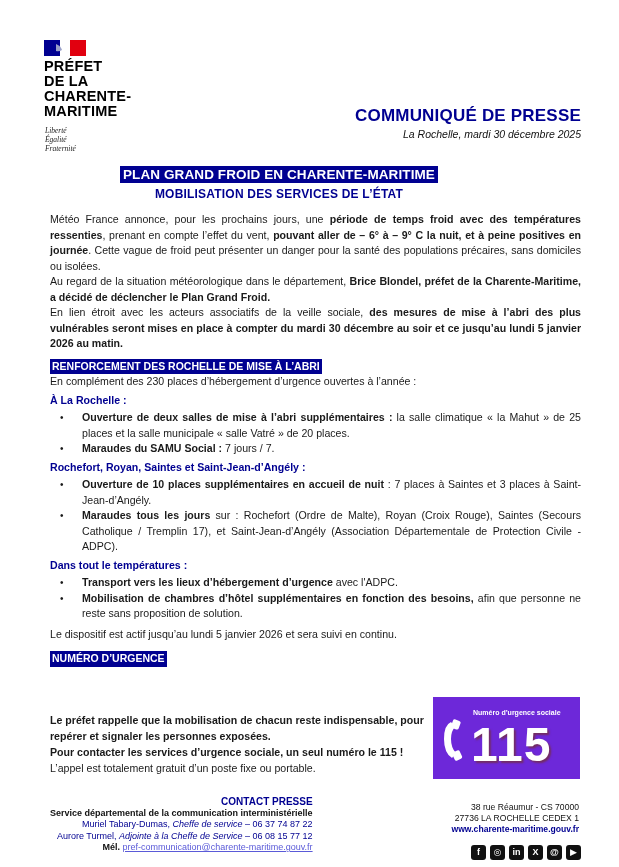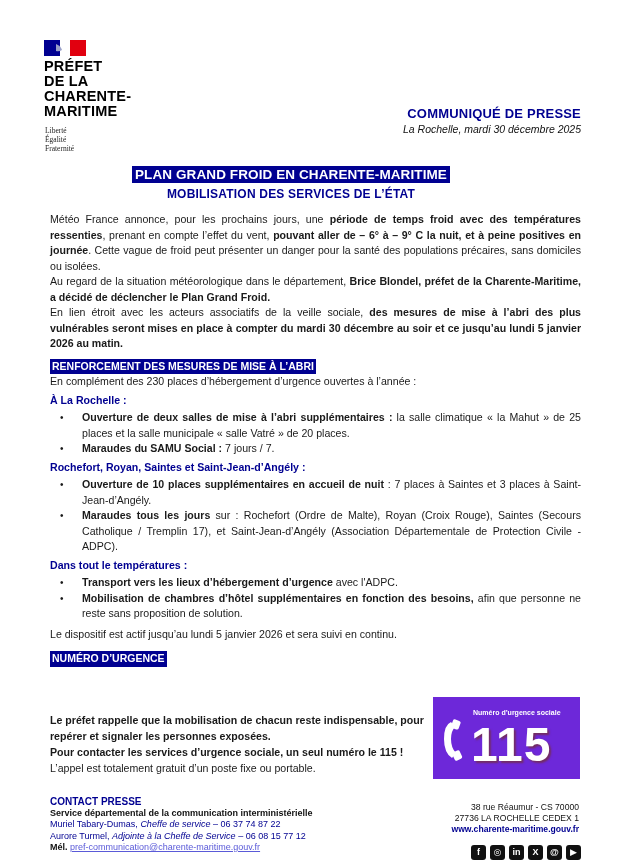"COMMUNIQUÉ DE PRESSE" .communique .t { font-size: 13px -> 17px }
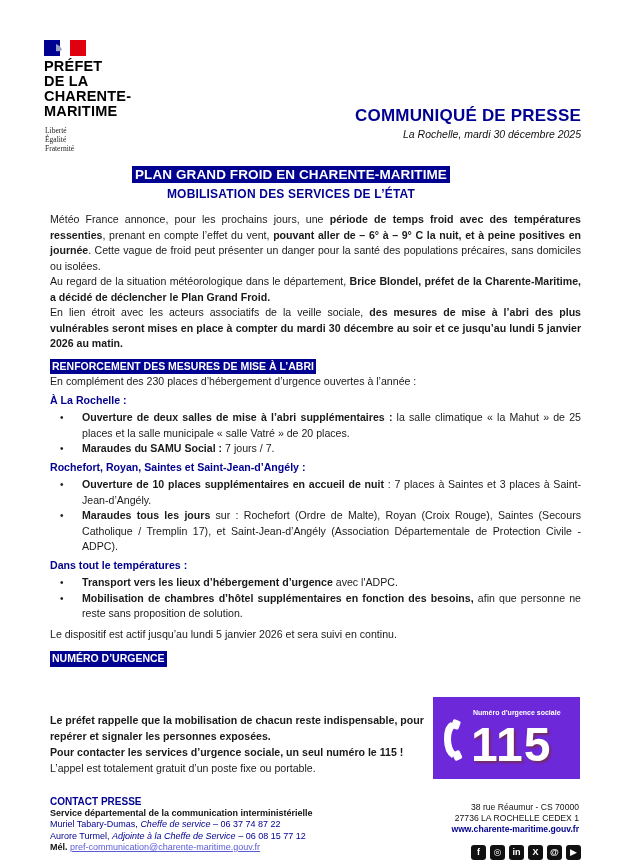"Liberté" .devise { font-style: none -> italic }
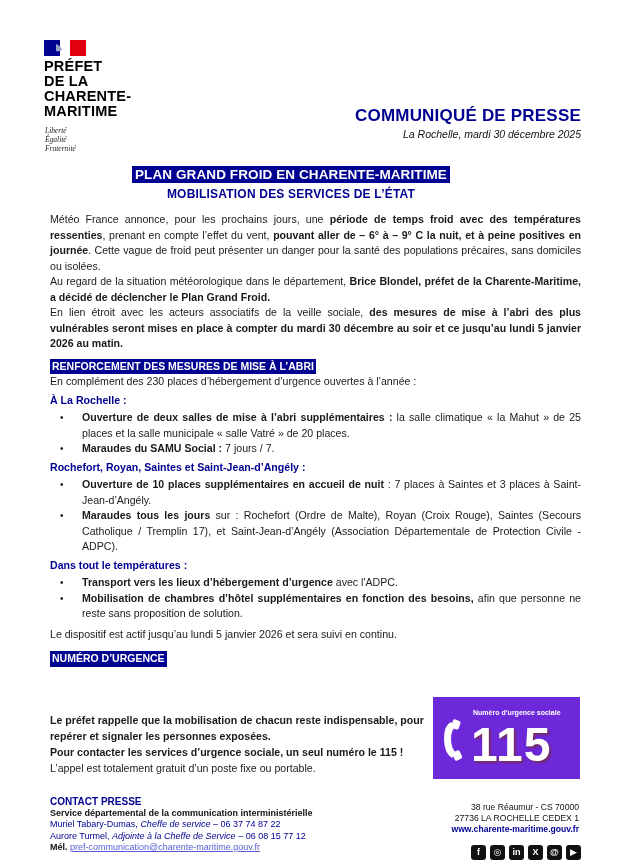"PLAN GRAND FROID EN CHARENTE-MARITIME" .title-wrap { padding-left: 12px -> none }
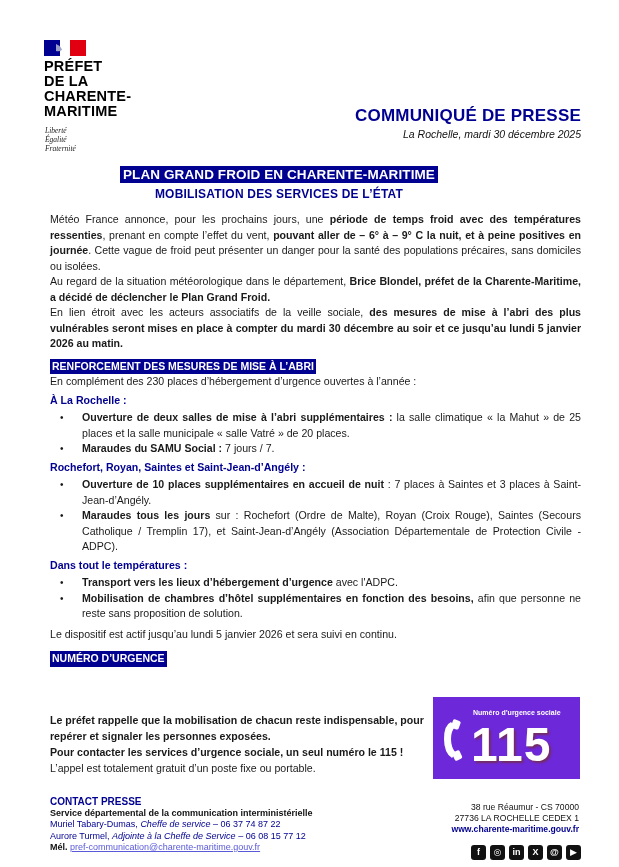"RENFORCEMENT DES MESURES DE MISE" span.section-tag { text: MESURES -> ROCHELLE }
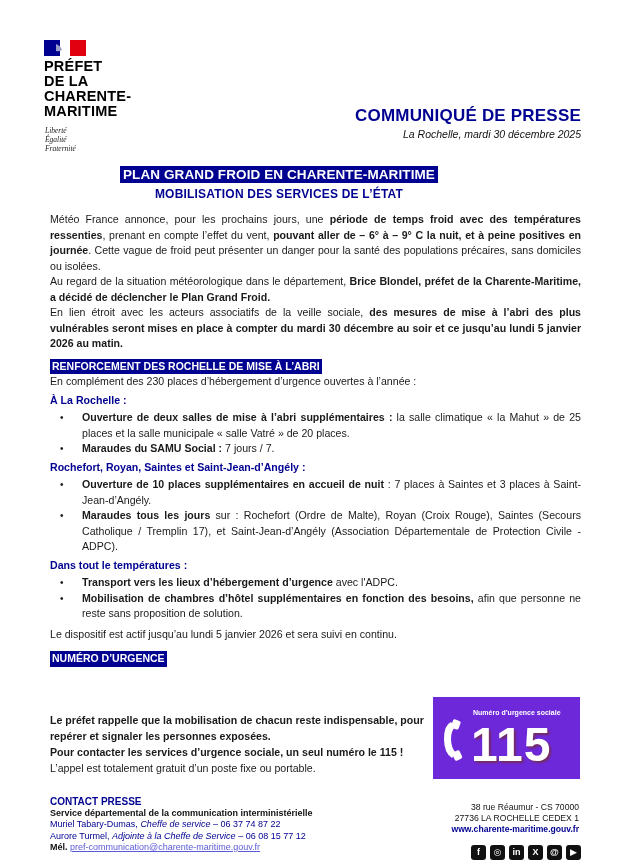"CONTACT PRESSE" .contact { text-align: none -> right }
